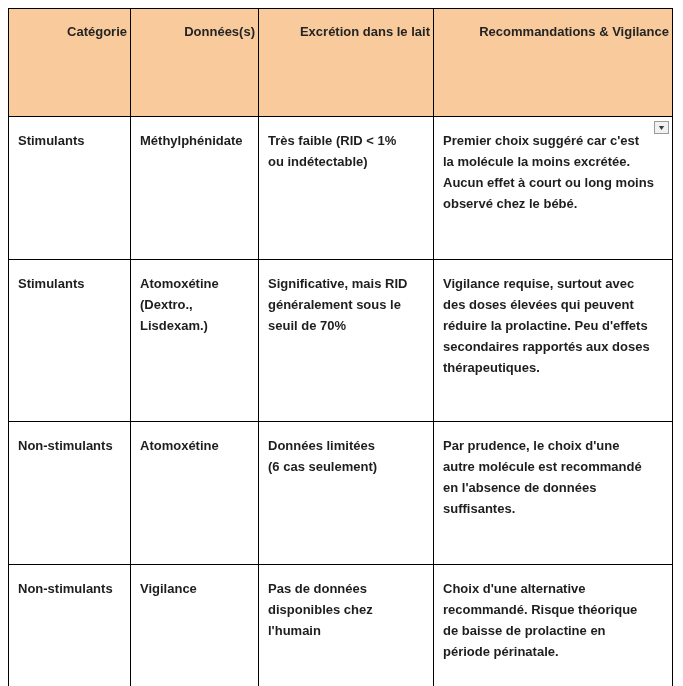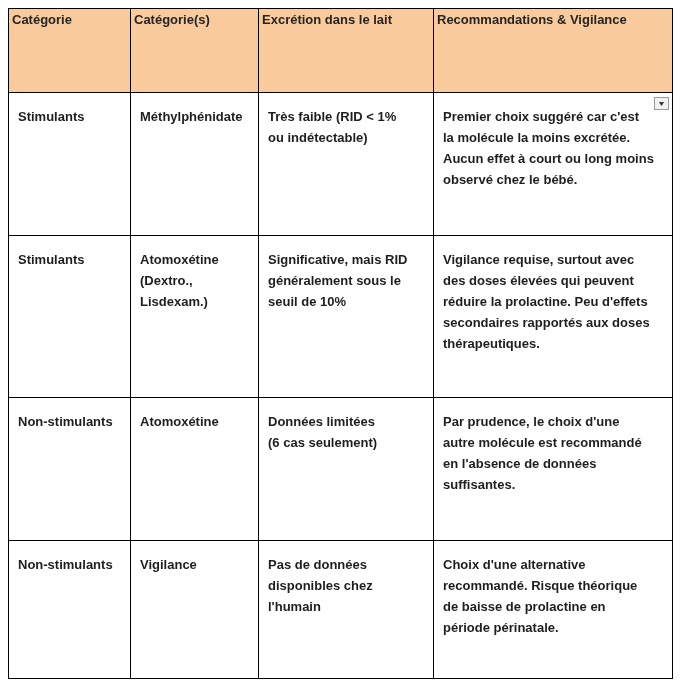"Catégorie" .med-table thead th { height: 84px -> 108px; padding: 2px 3px 0 3px -> 14px 3px 0 3px; text-align: left -> right }
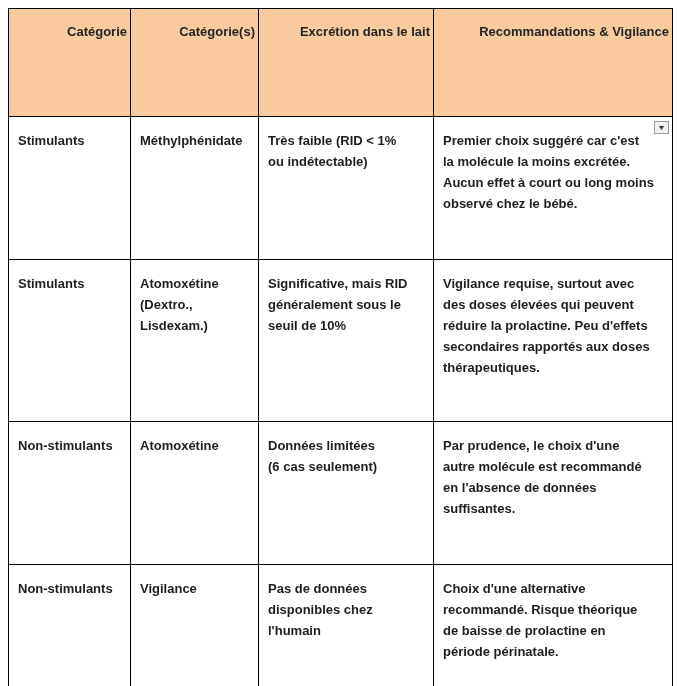"Catégorie(s)" th { text: Catégorie -> Données }
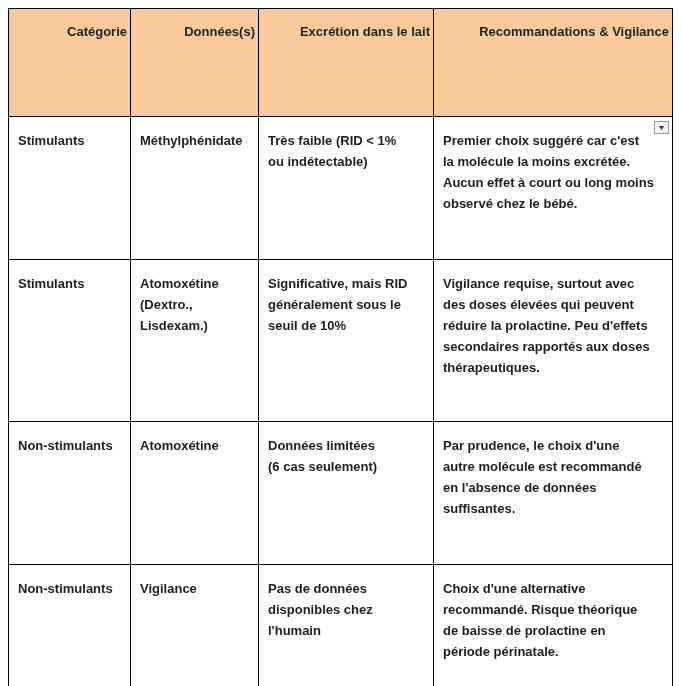"Significative, mais RID" td { text: 10% -> 70% }
